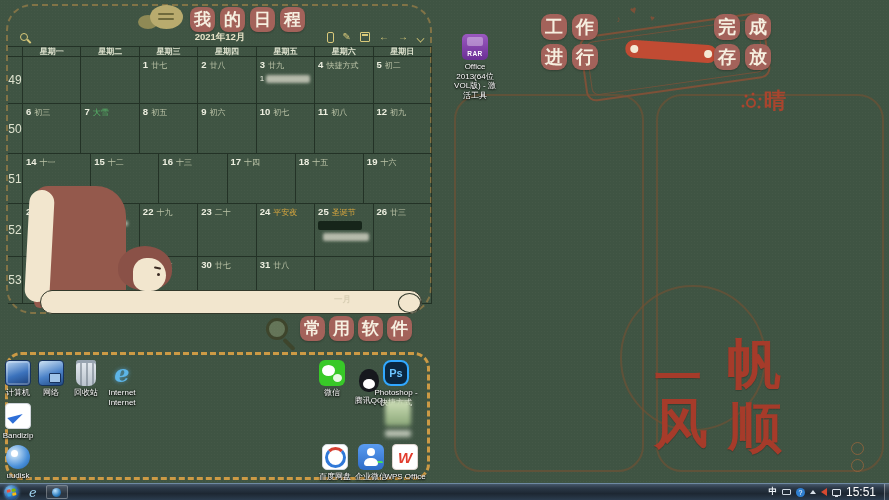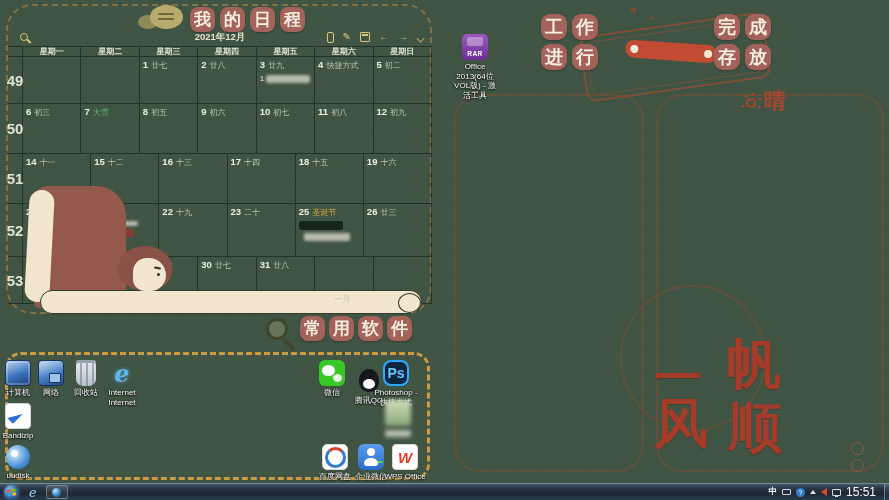"49" .wknum { font-size: 15px -> 12px; font-weight: bold -> normal }
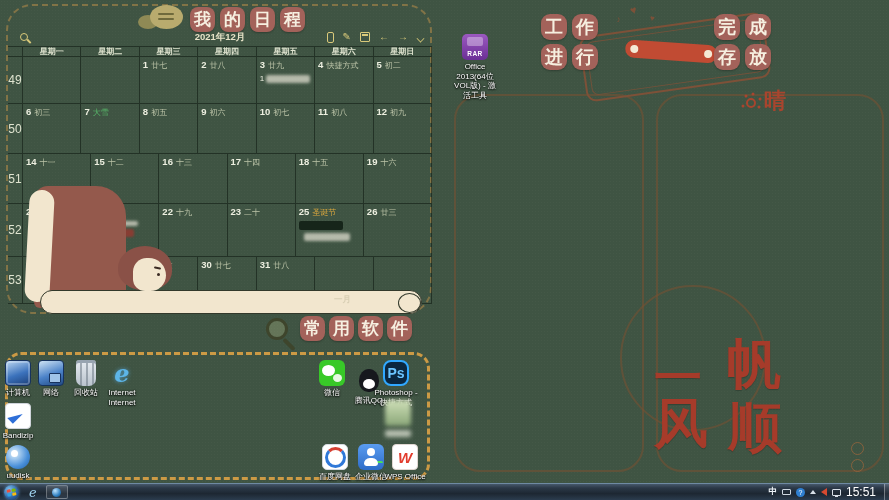"24" div.cal-cell { html: none -> <div> <div> <span>24</span> <span>平安夜</span> </div> </div> }
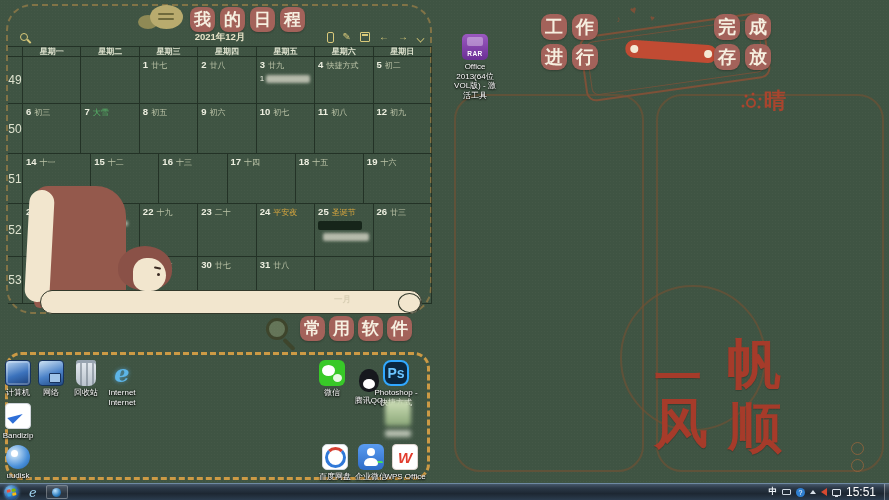"Ps" .kind-ps { font-size: 14px -> 11px }
